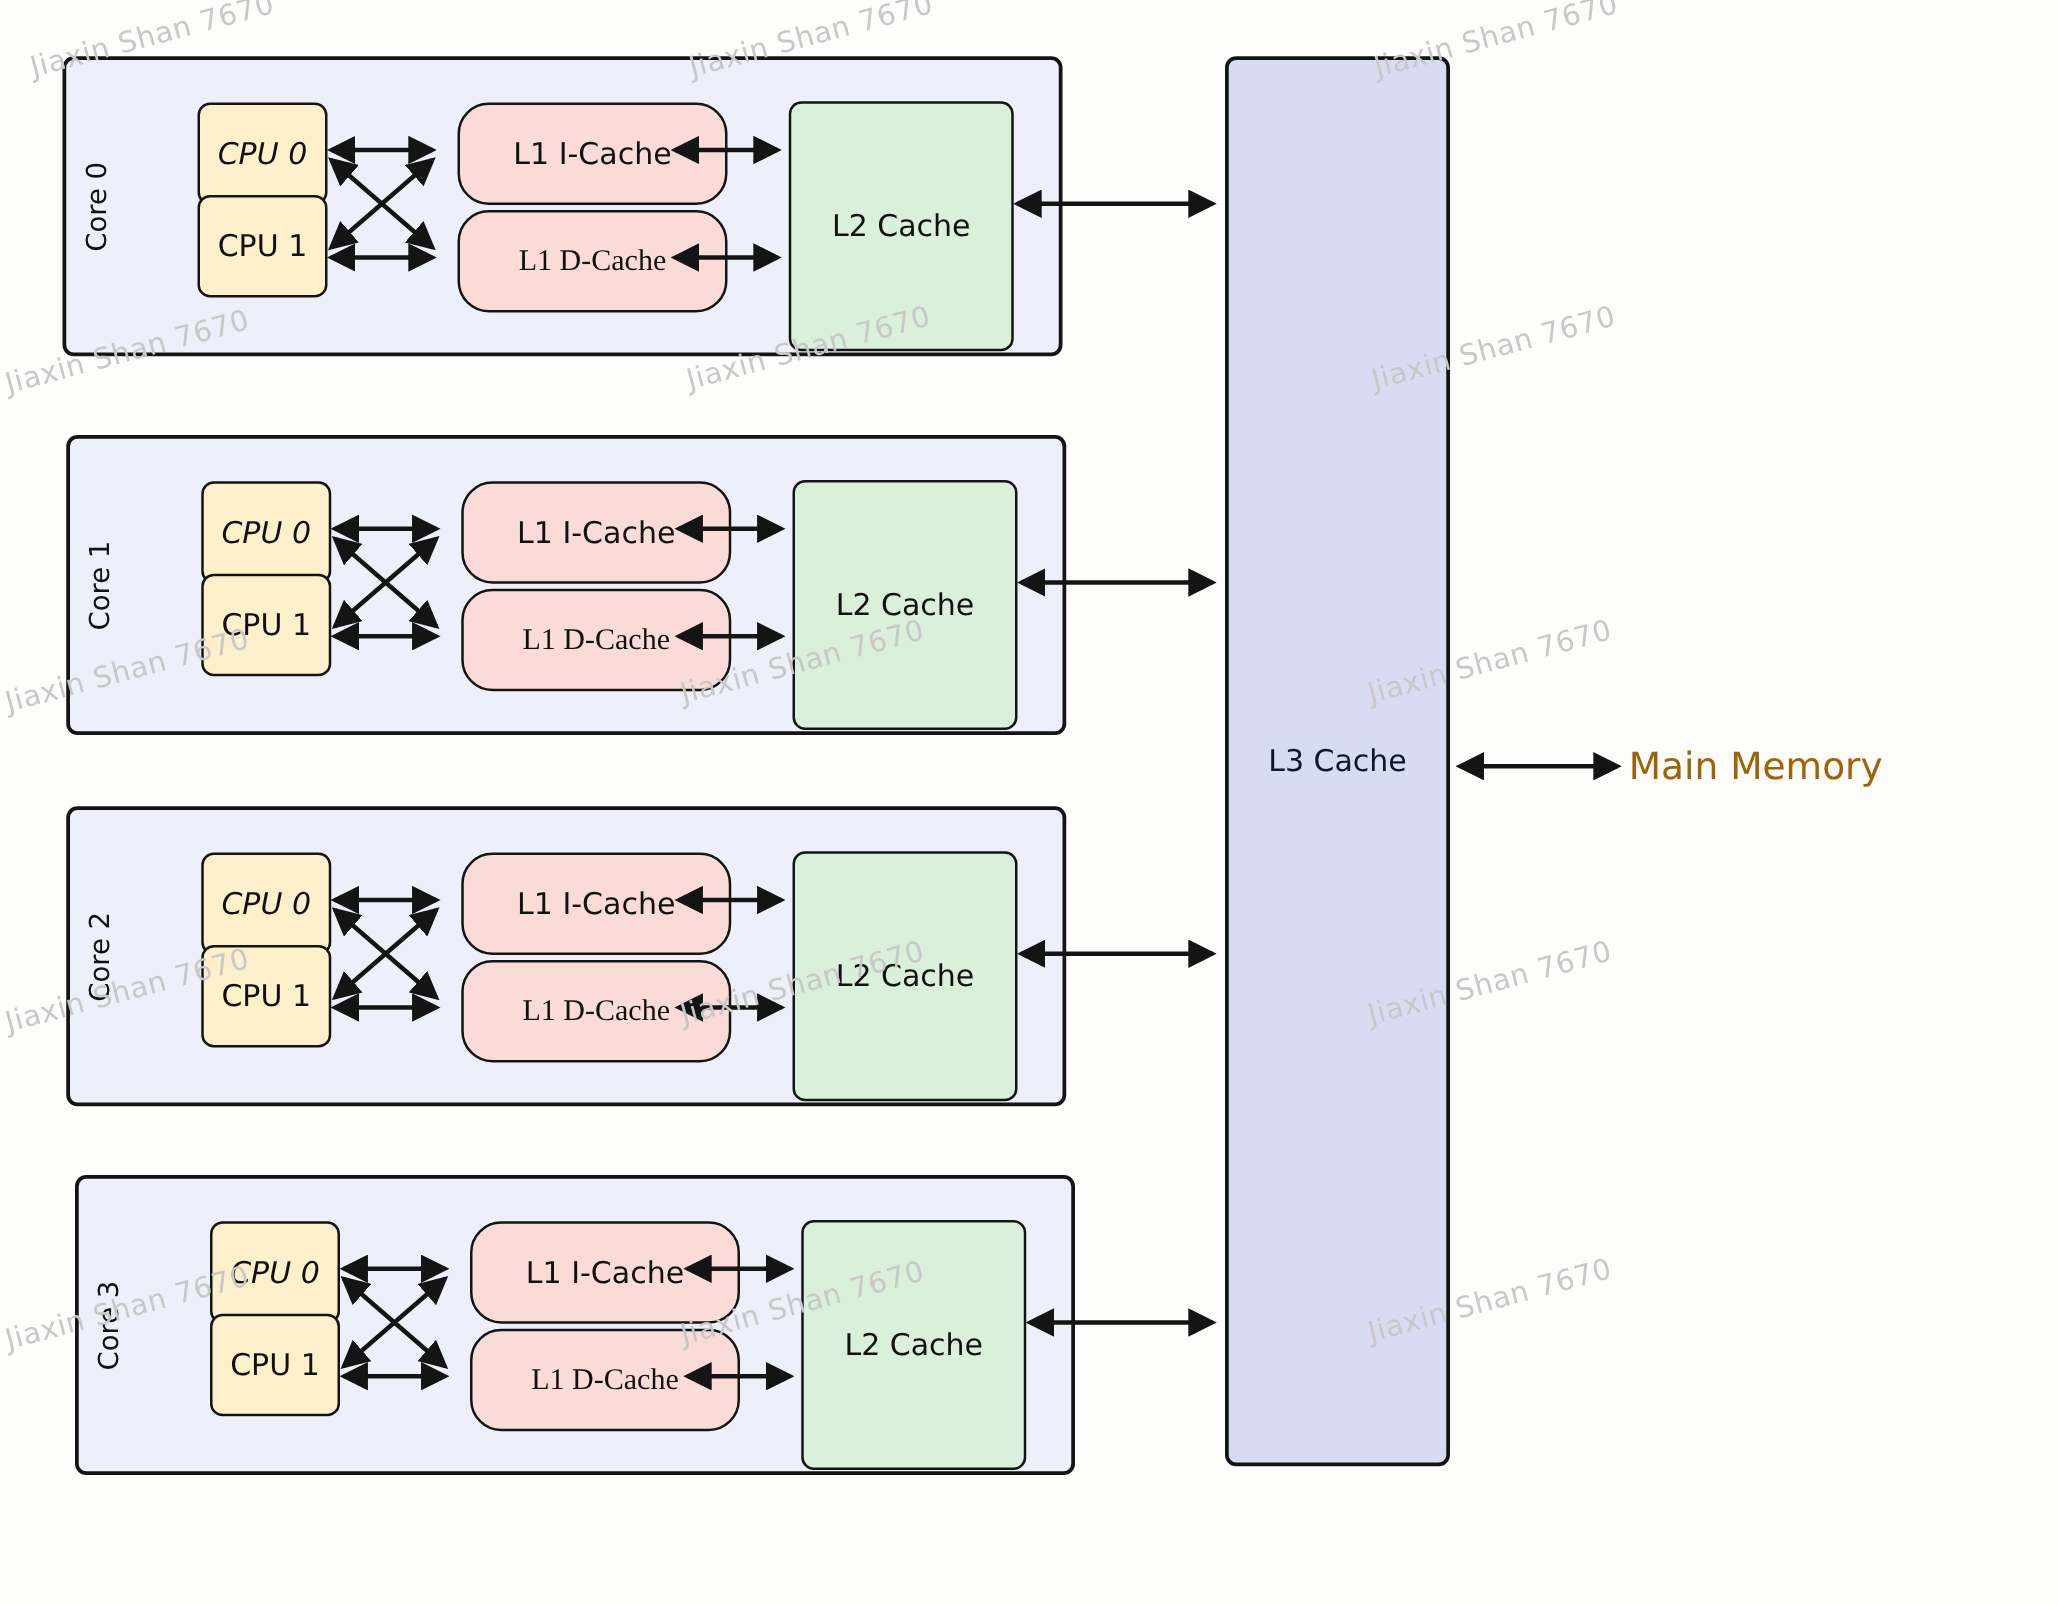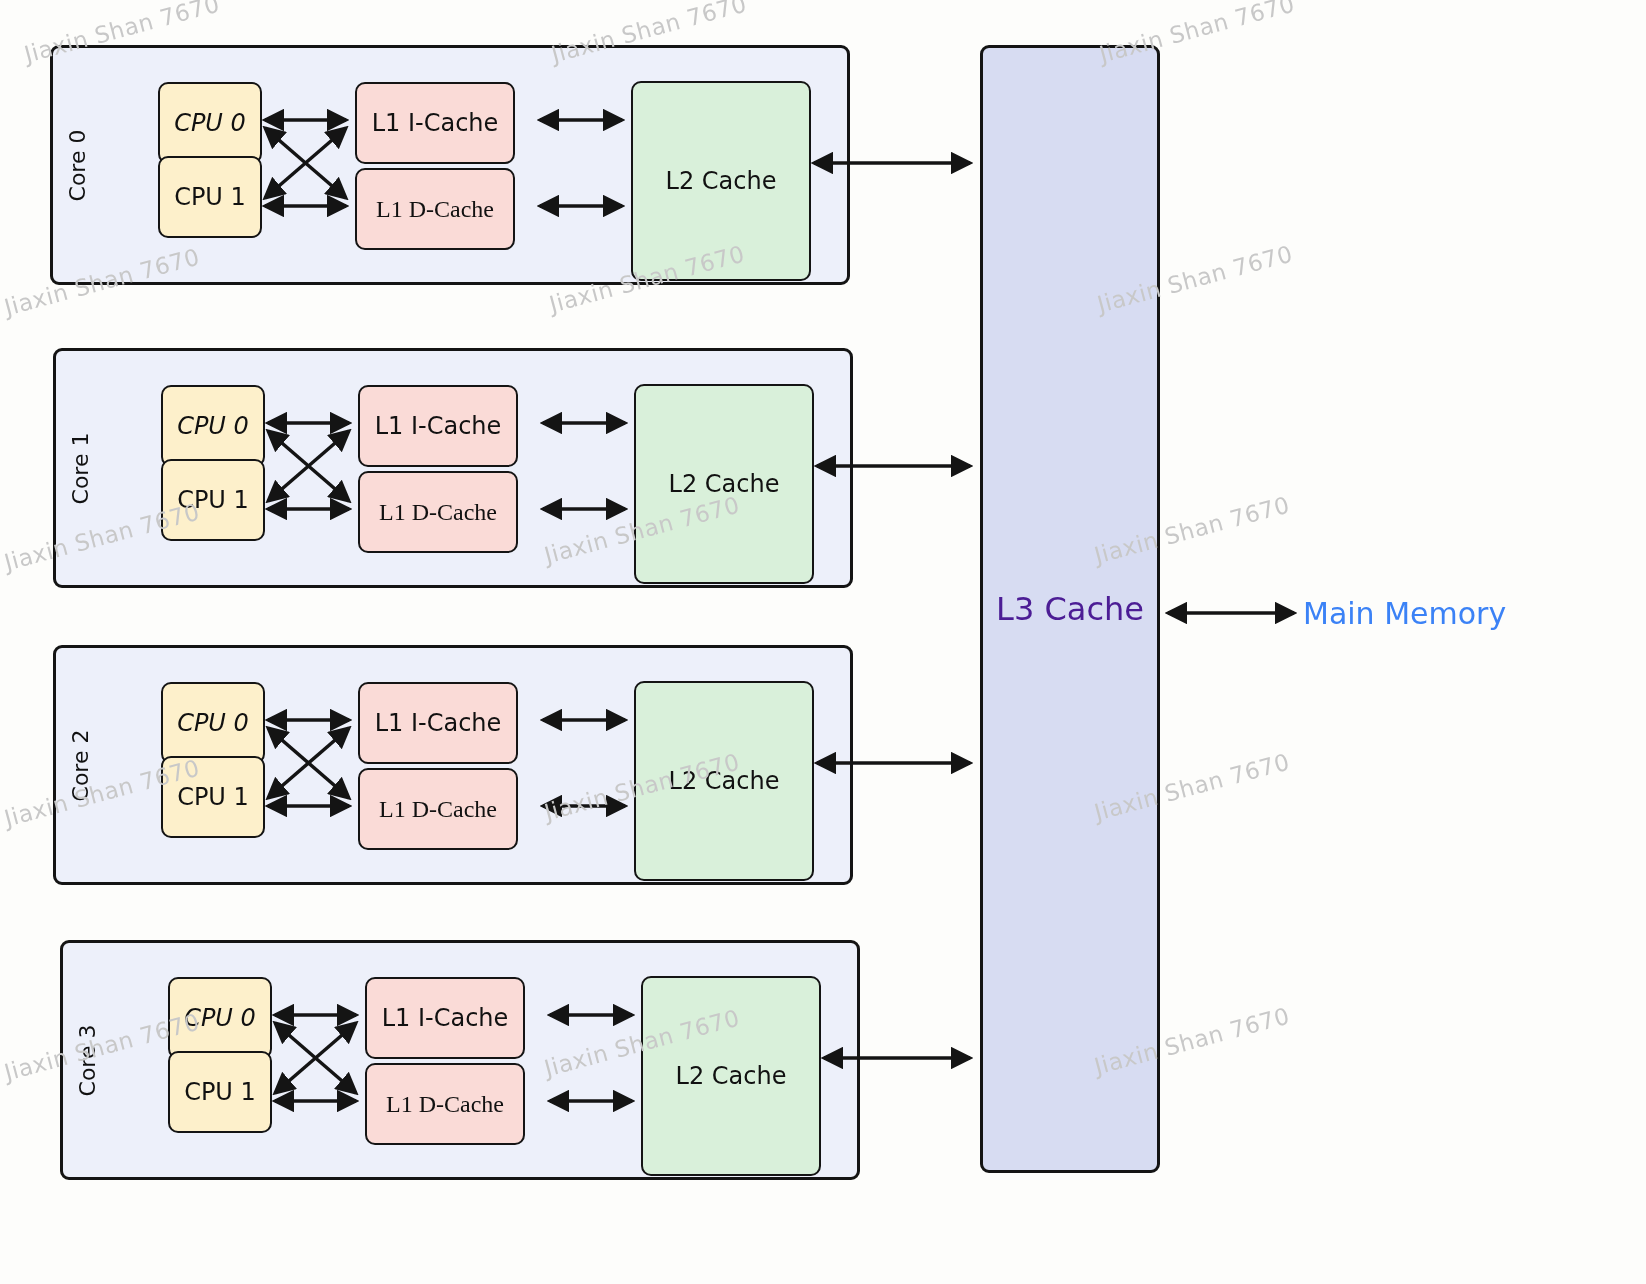"L1 I-Cache" .l1 { border-radius: none -> 25px; left: 302px -> 313px; width: 160px -> 216px }
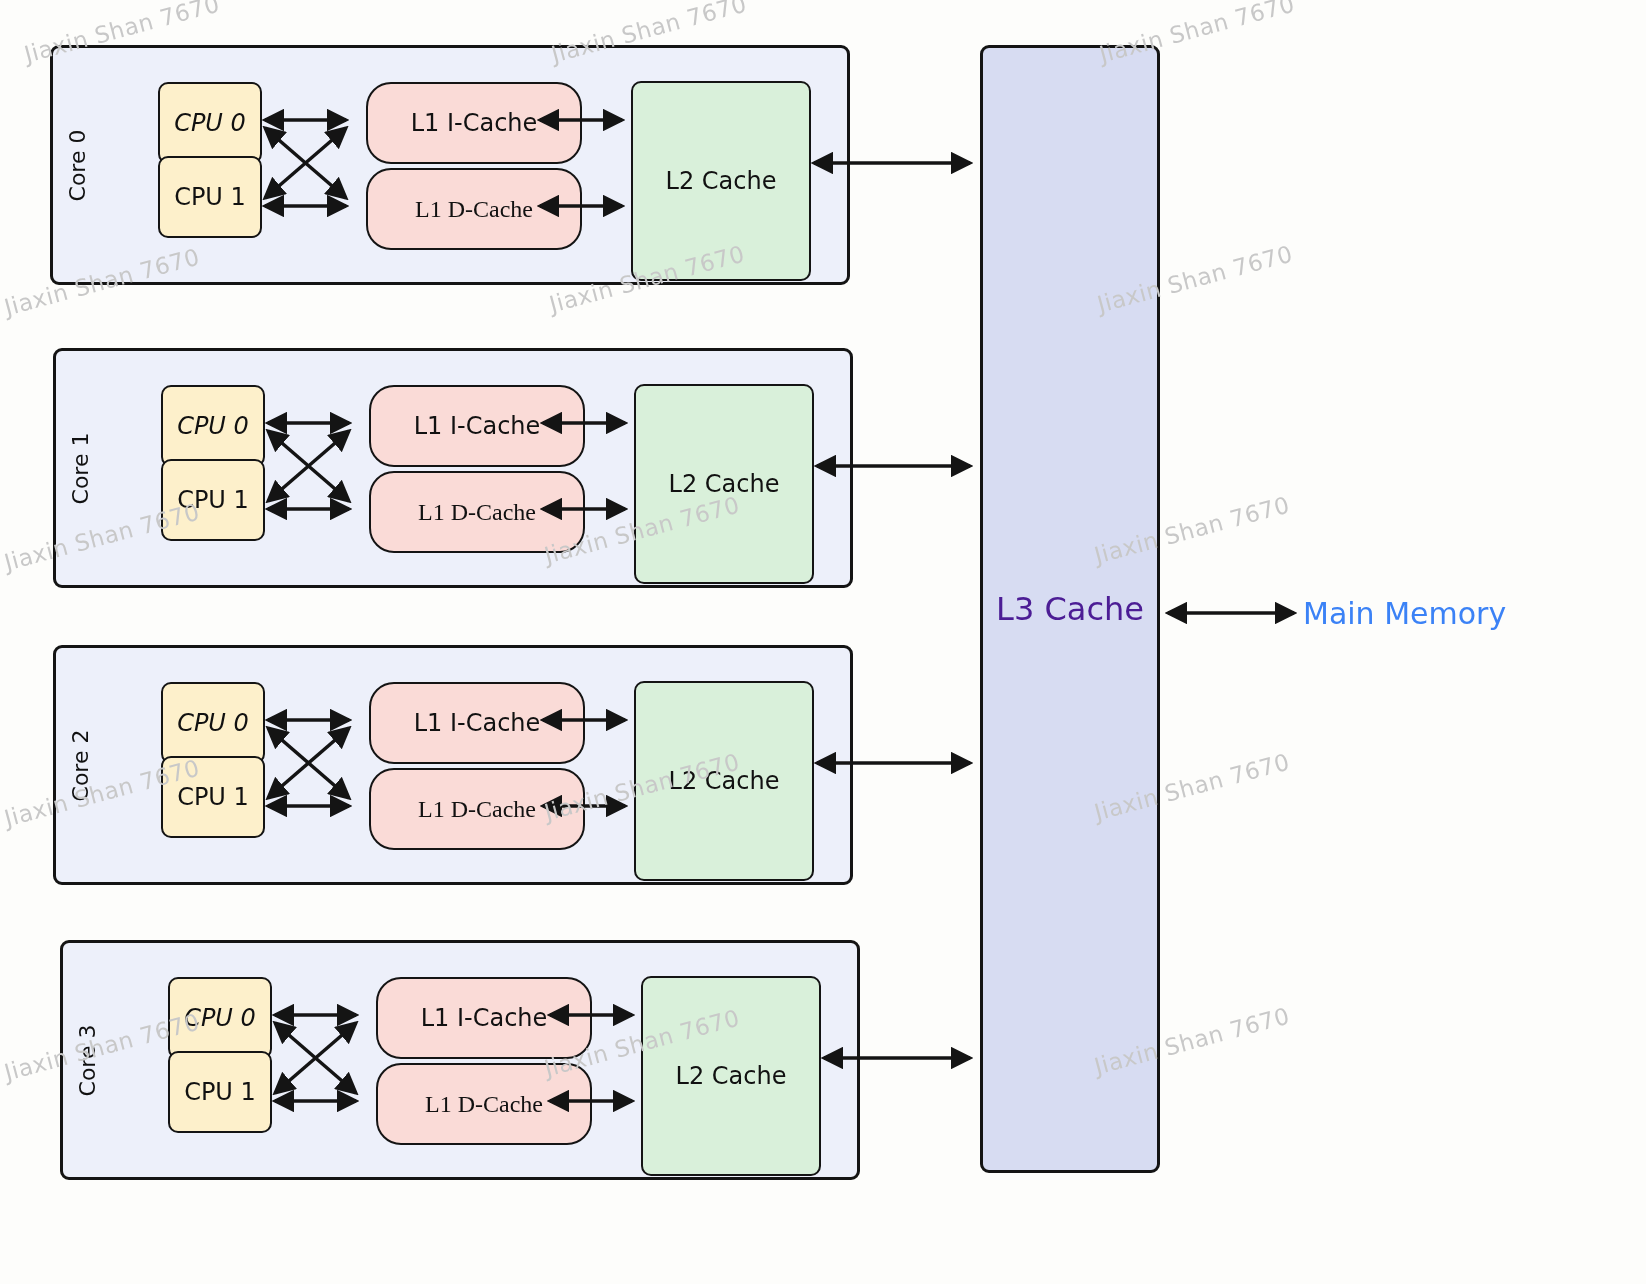"L3 Cache" .l3 span { color: #4c1d95 -> #0f172a; font-size: 32px -> 24px }
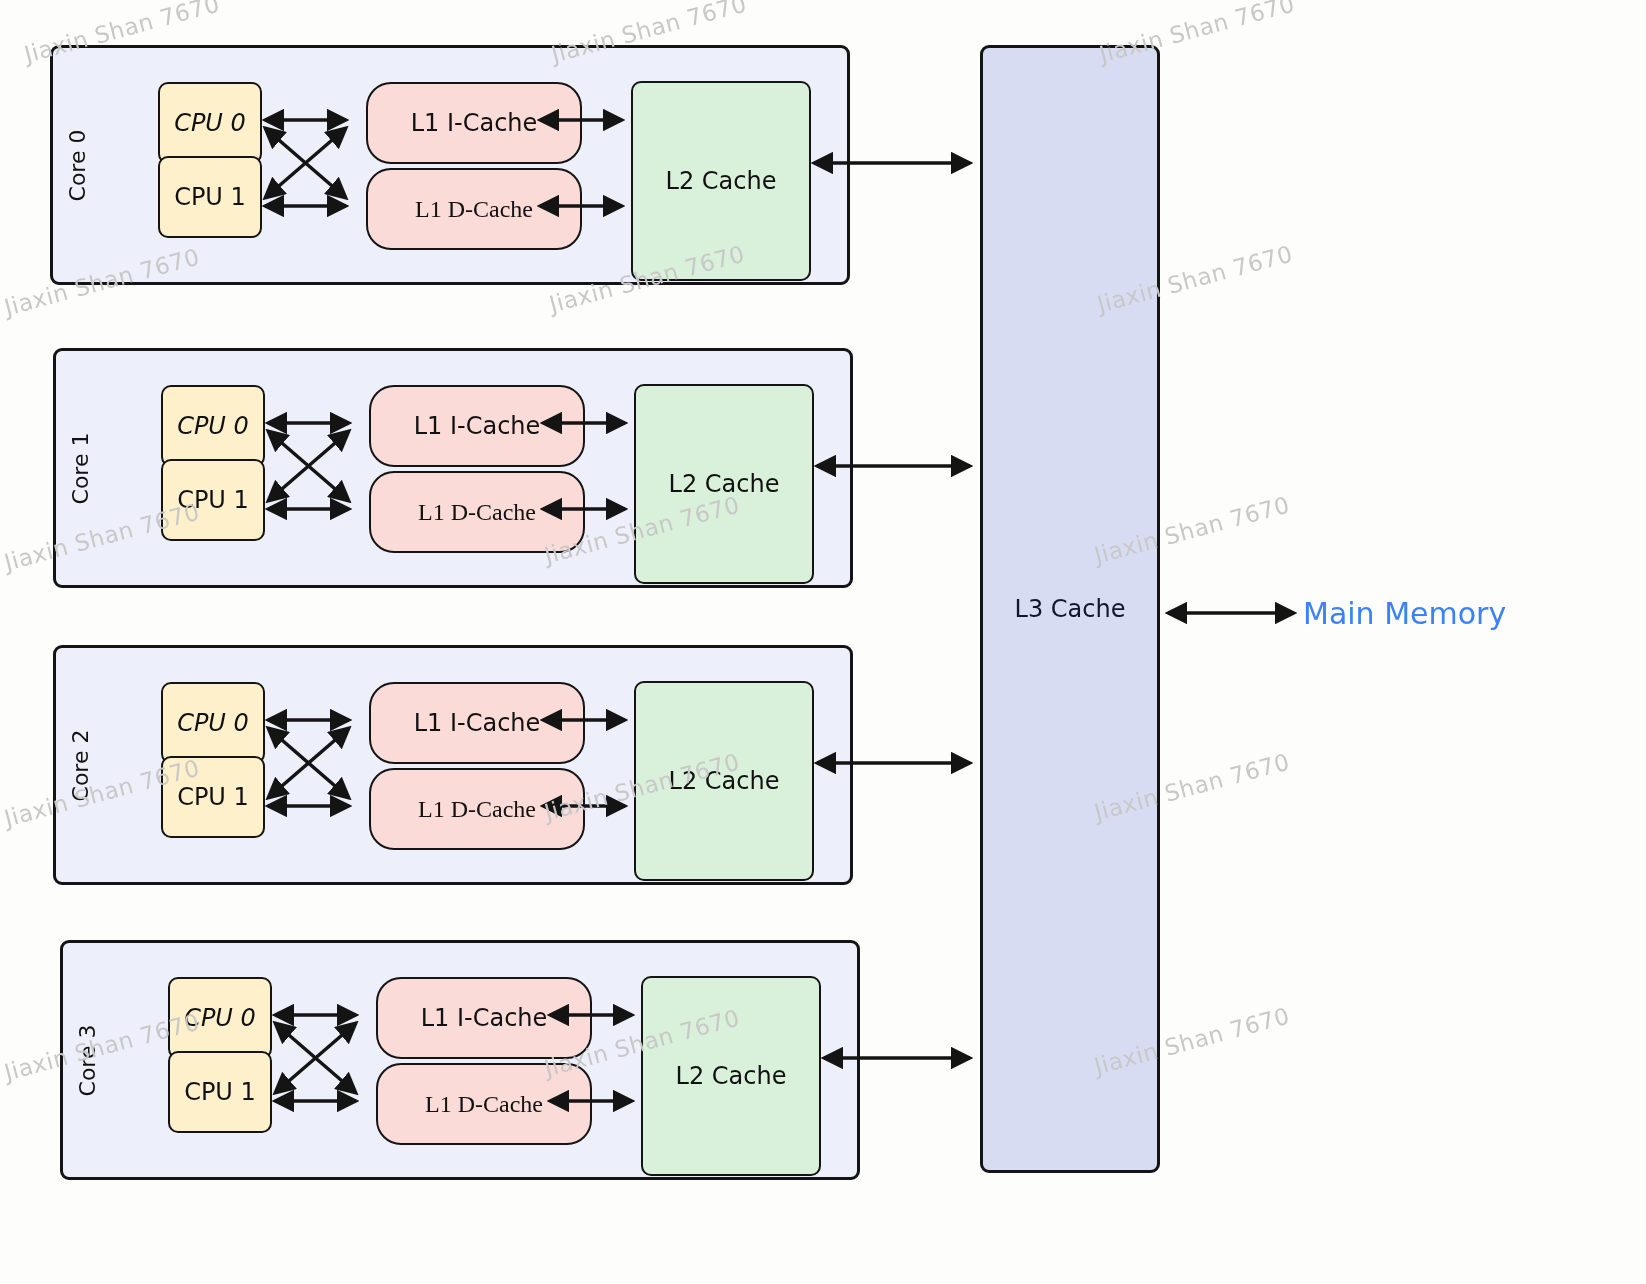"Main Memory" .main-memory { color: #3b82f6 -> #a16207 }
